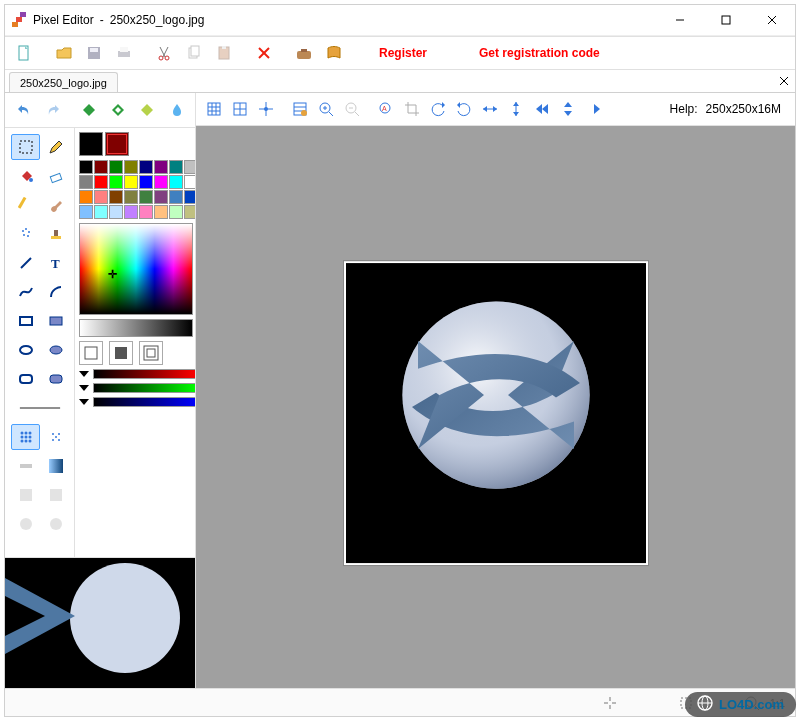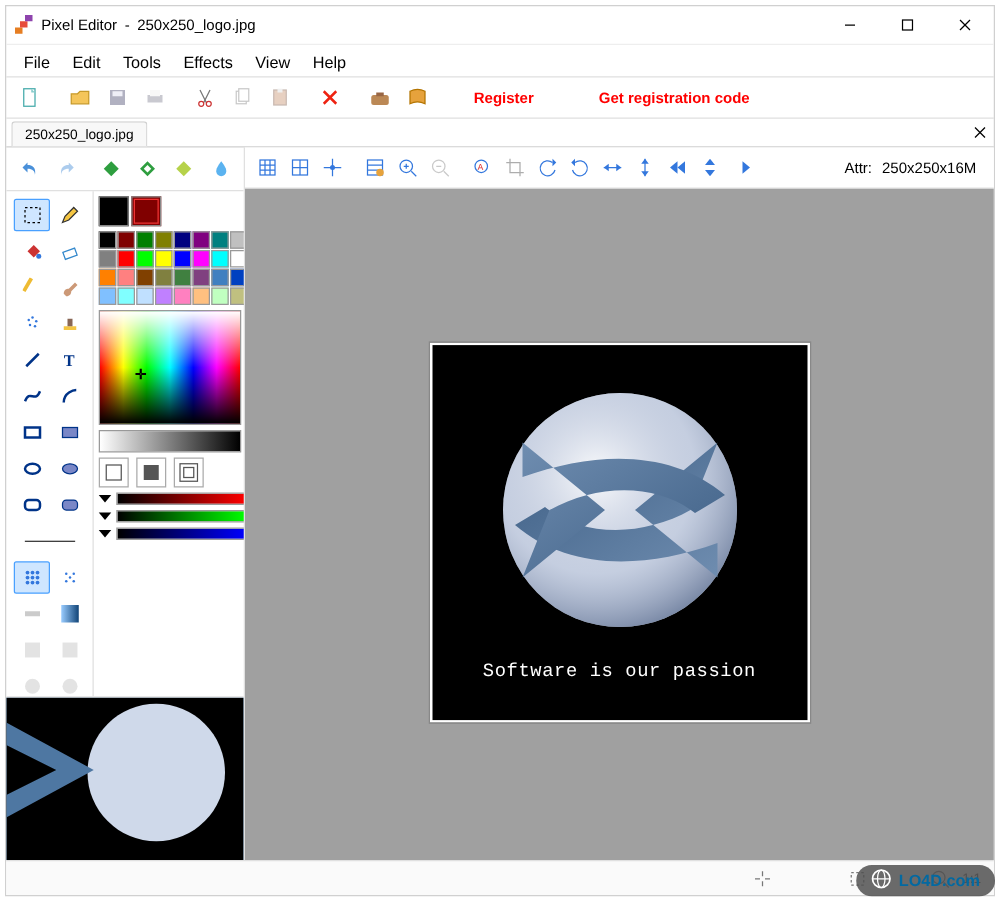"File" div.menubar { html: <div> <div>File</div> <div>Edit</div> <div>Tools</div> <div>Effects</div> <div>View</div> <div>Help</div> </div> -> none }
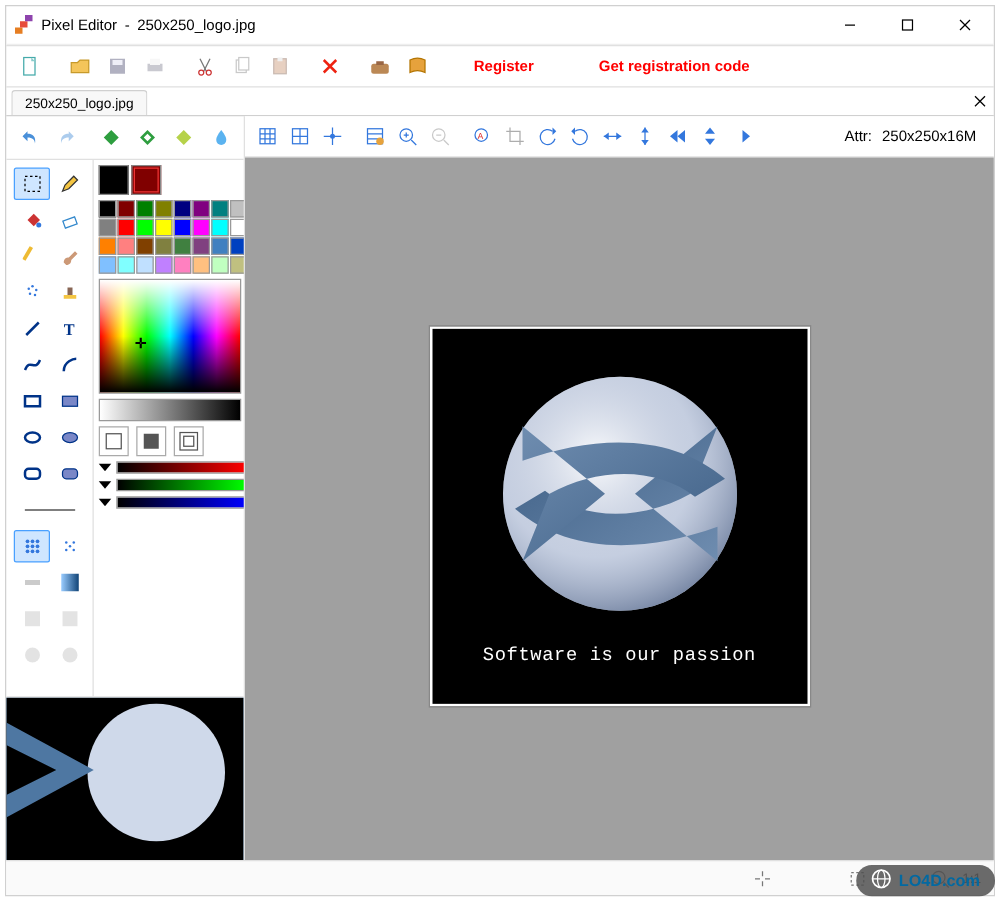"Attr:" span { text: Attr -> Help }
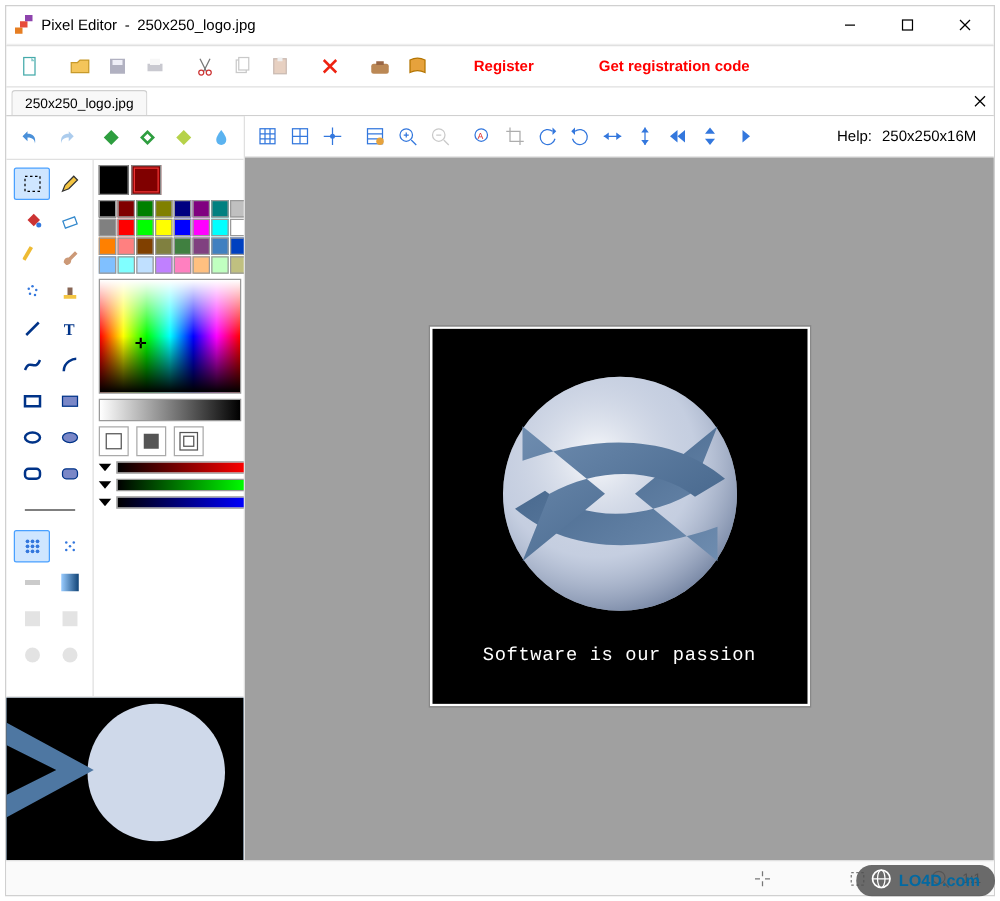"Software is our passion" div.slogan { html: <div>Software is our passion</div> -> none }
